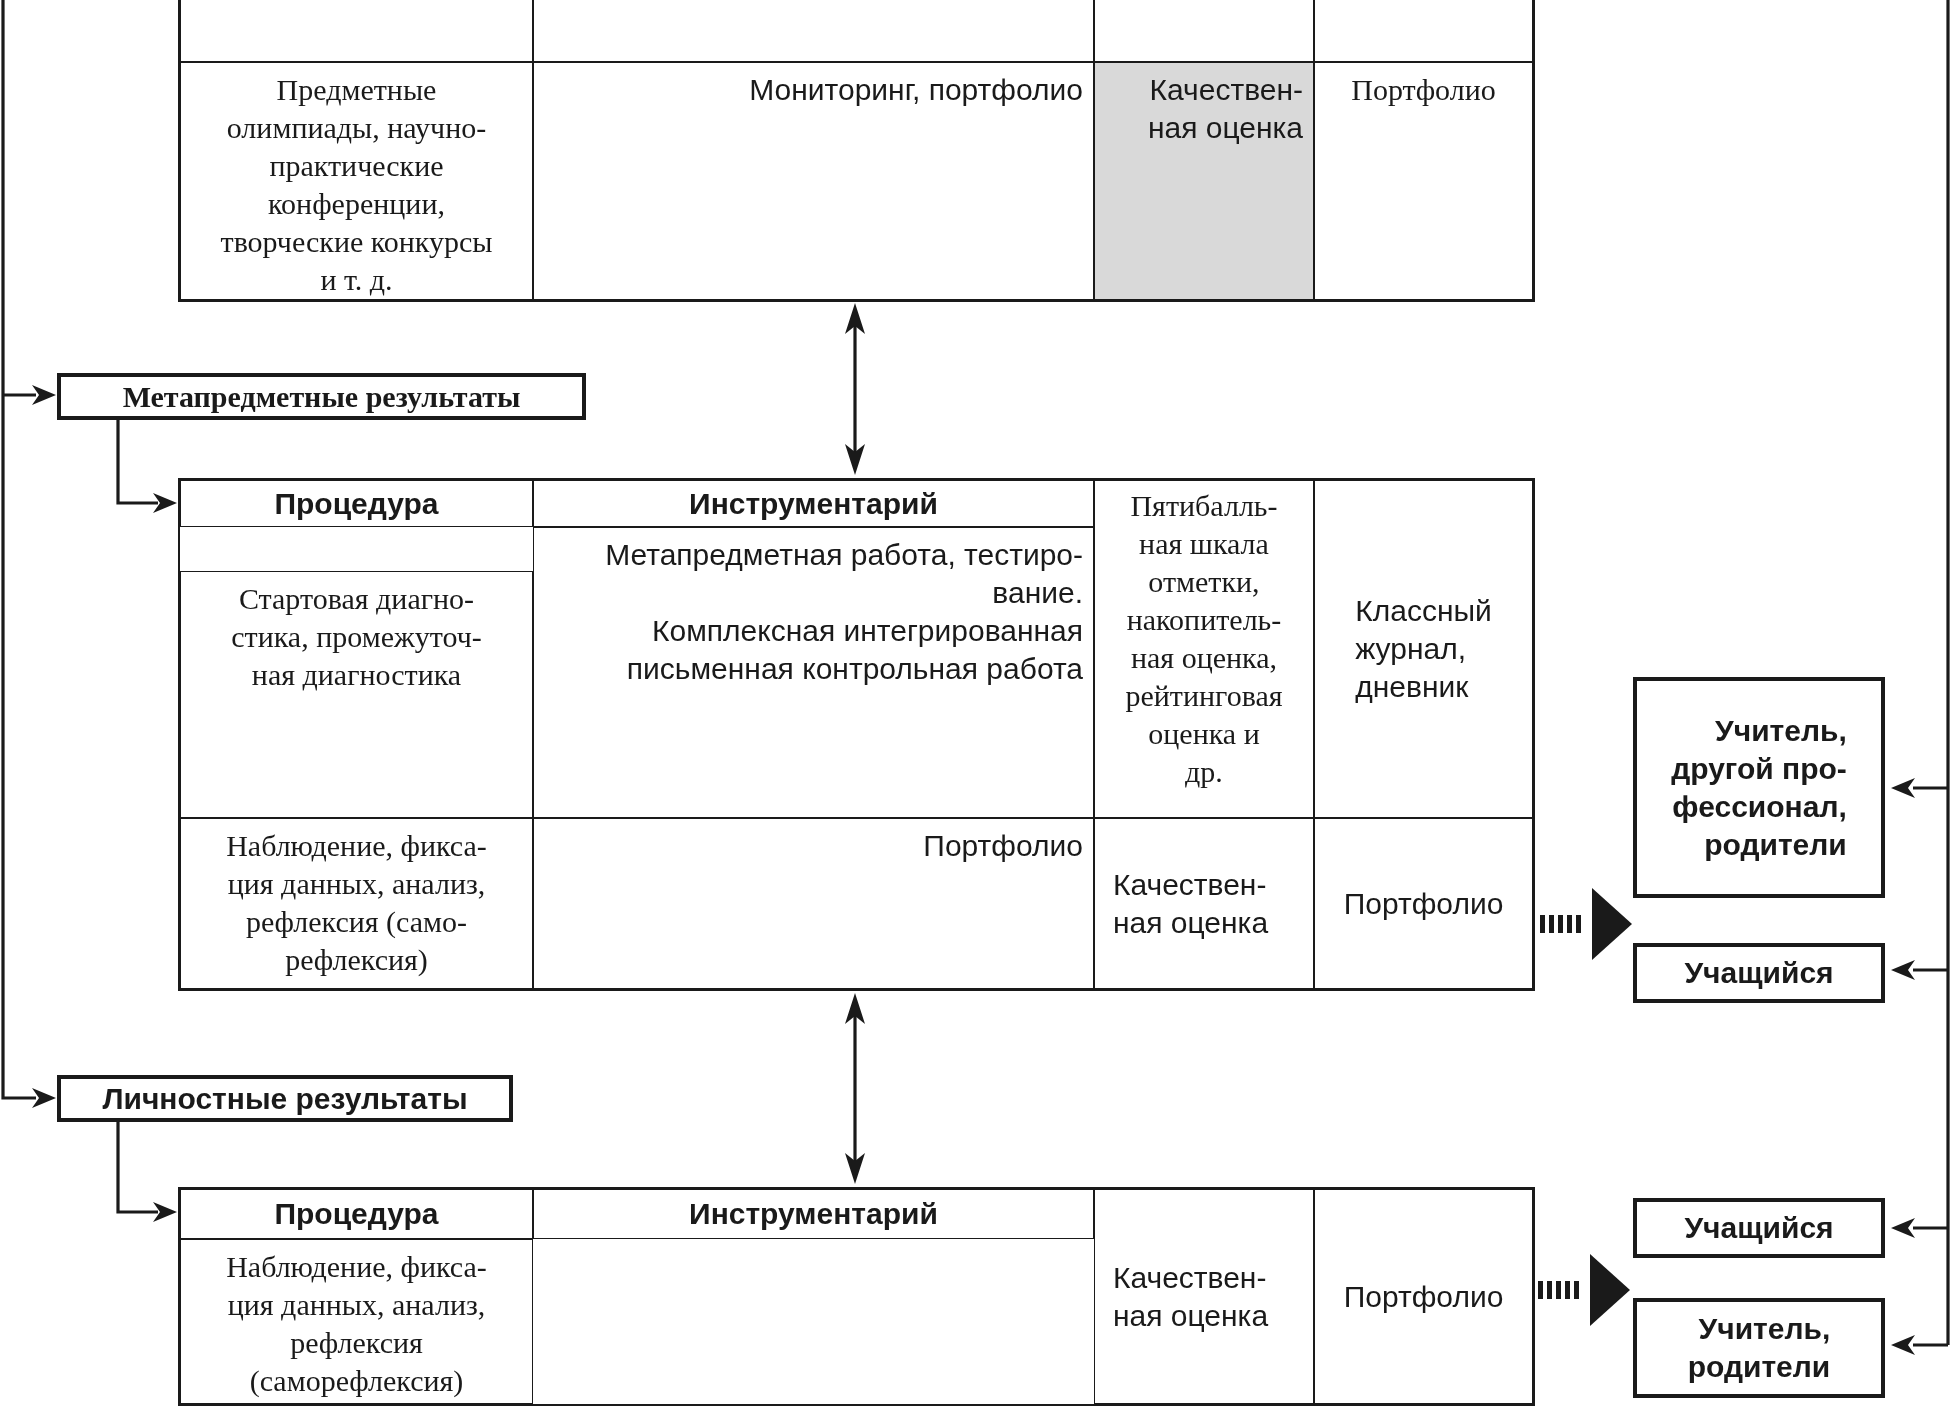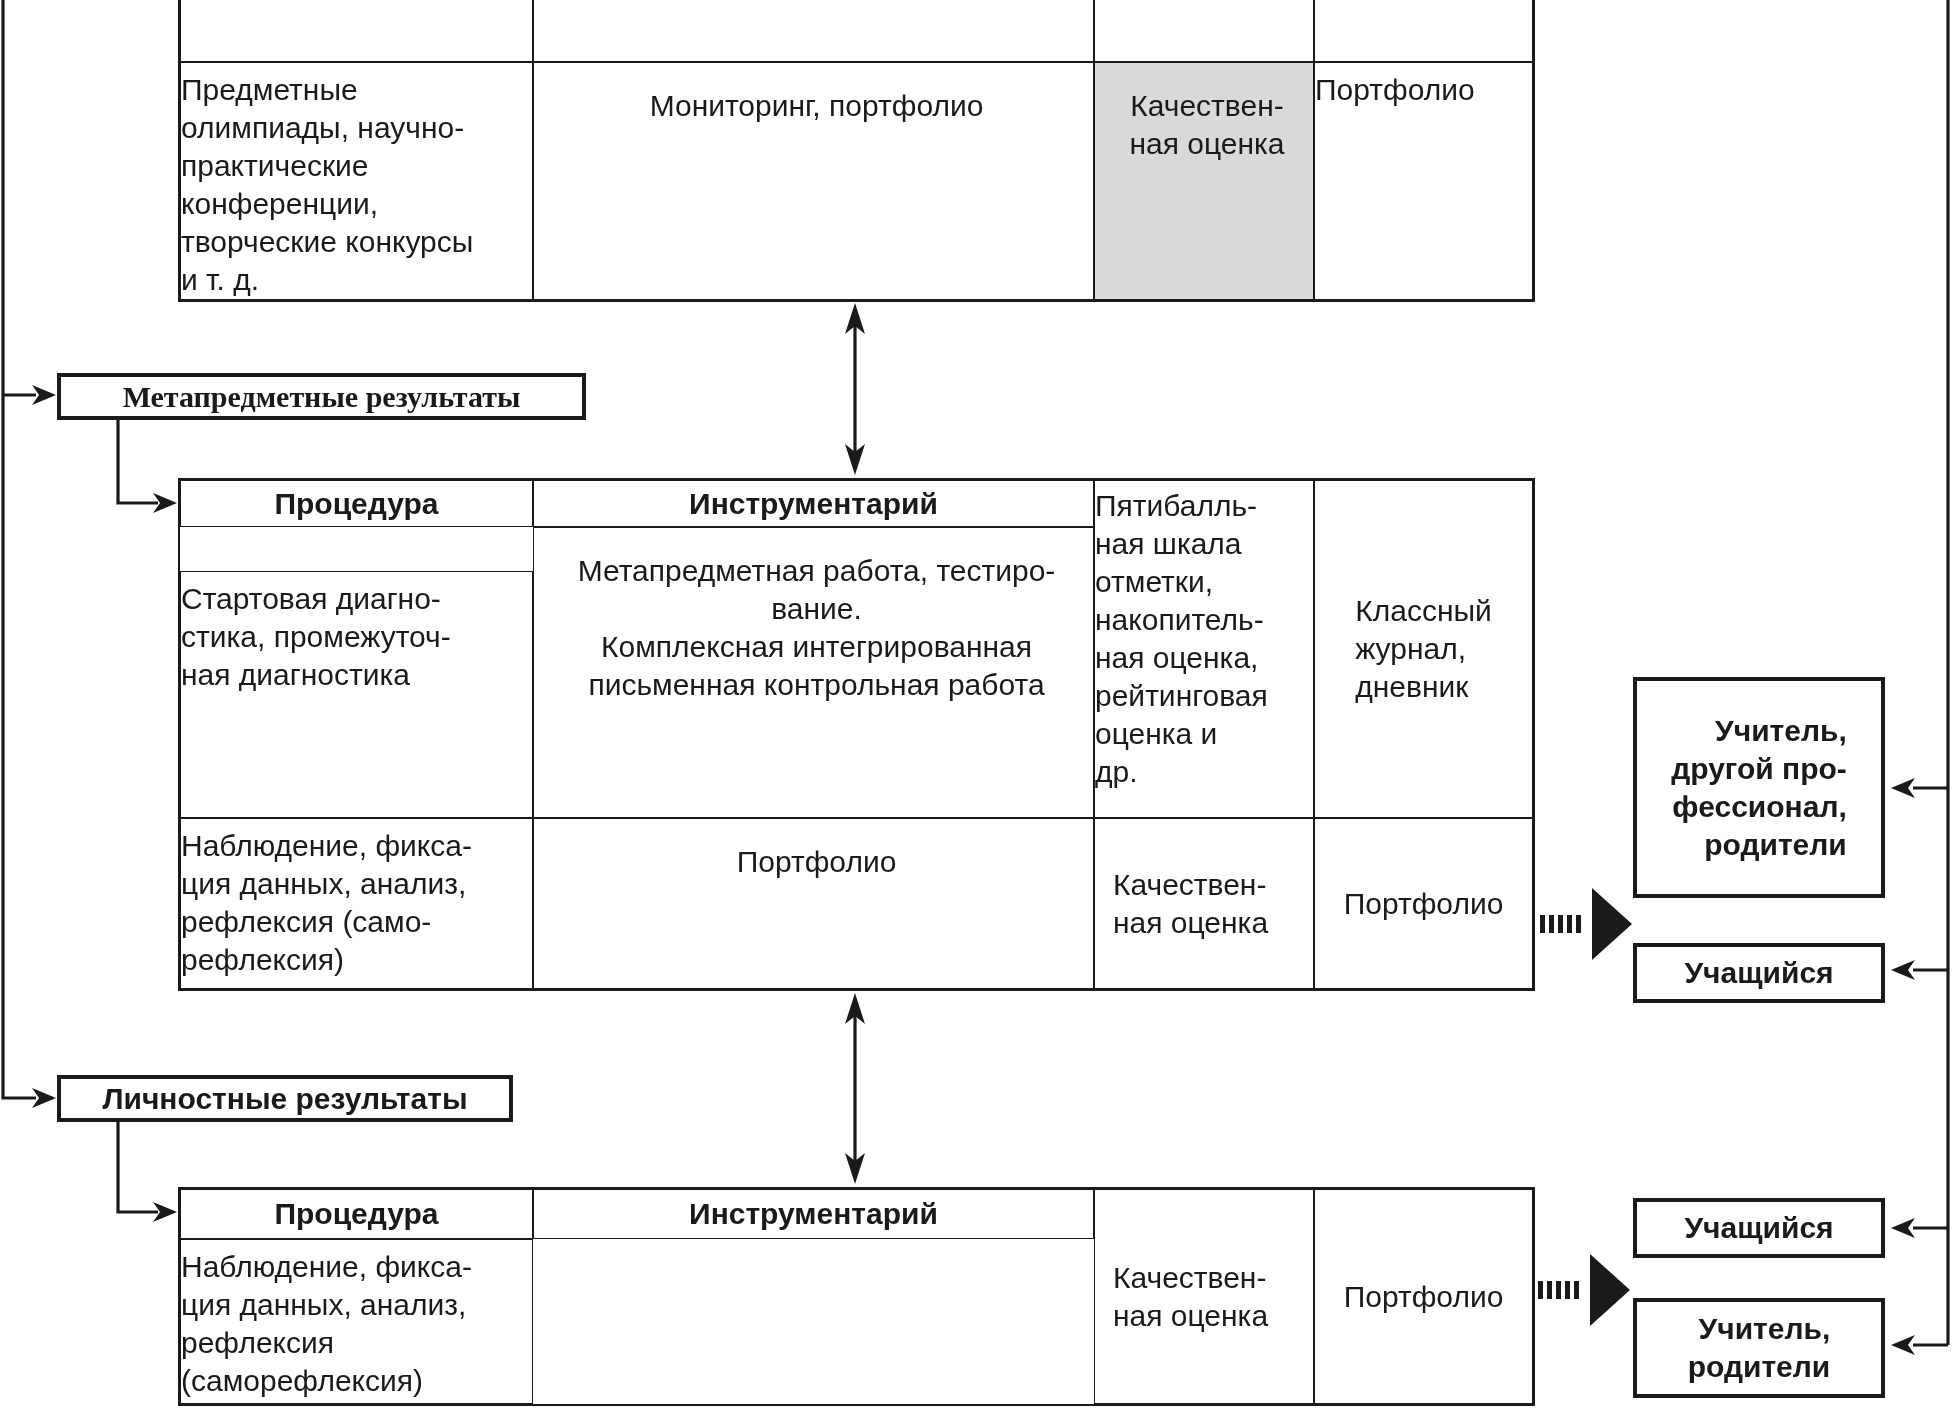"Предметные" .tc { font-family: none -> Liberation Serif, serif; text-align: left -> center }
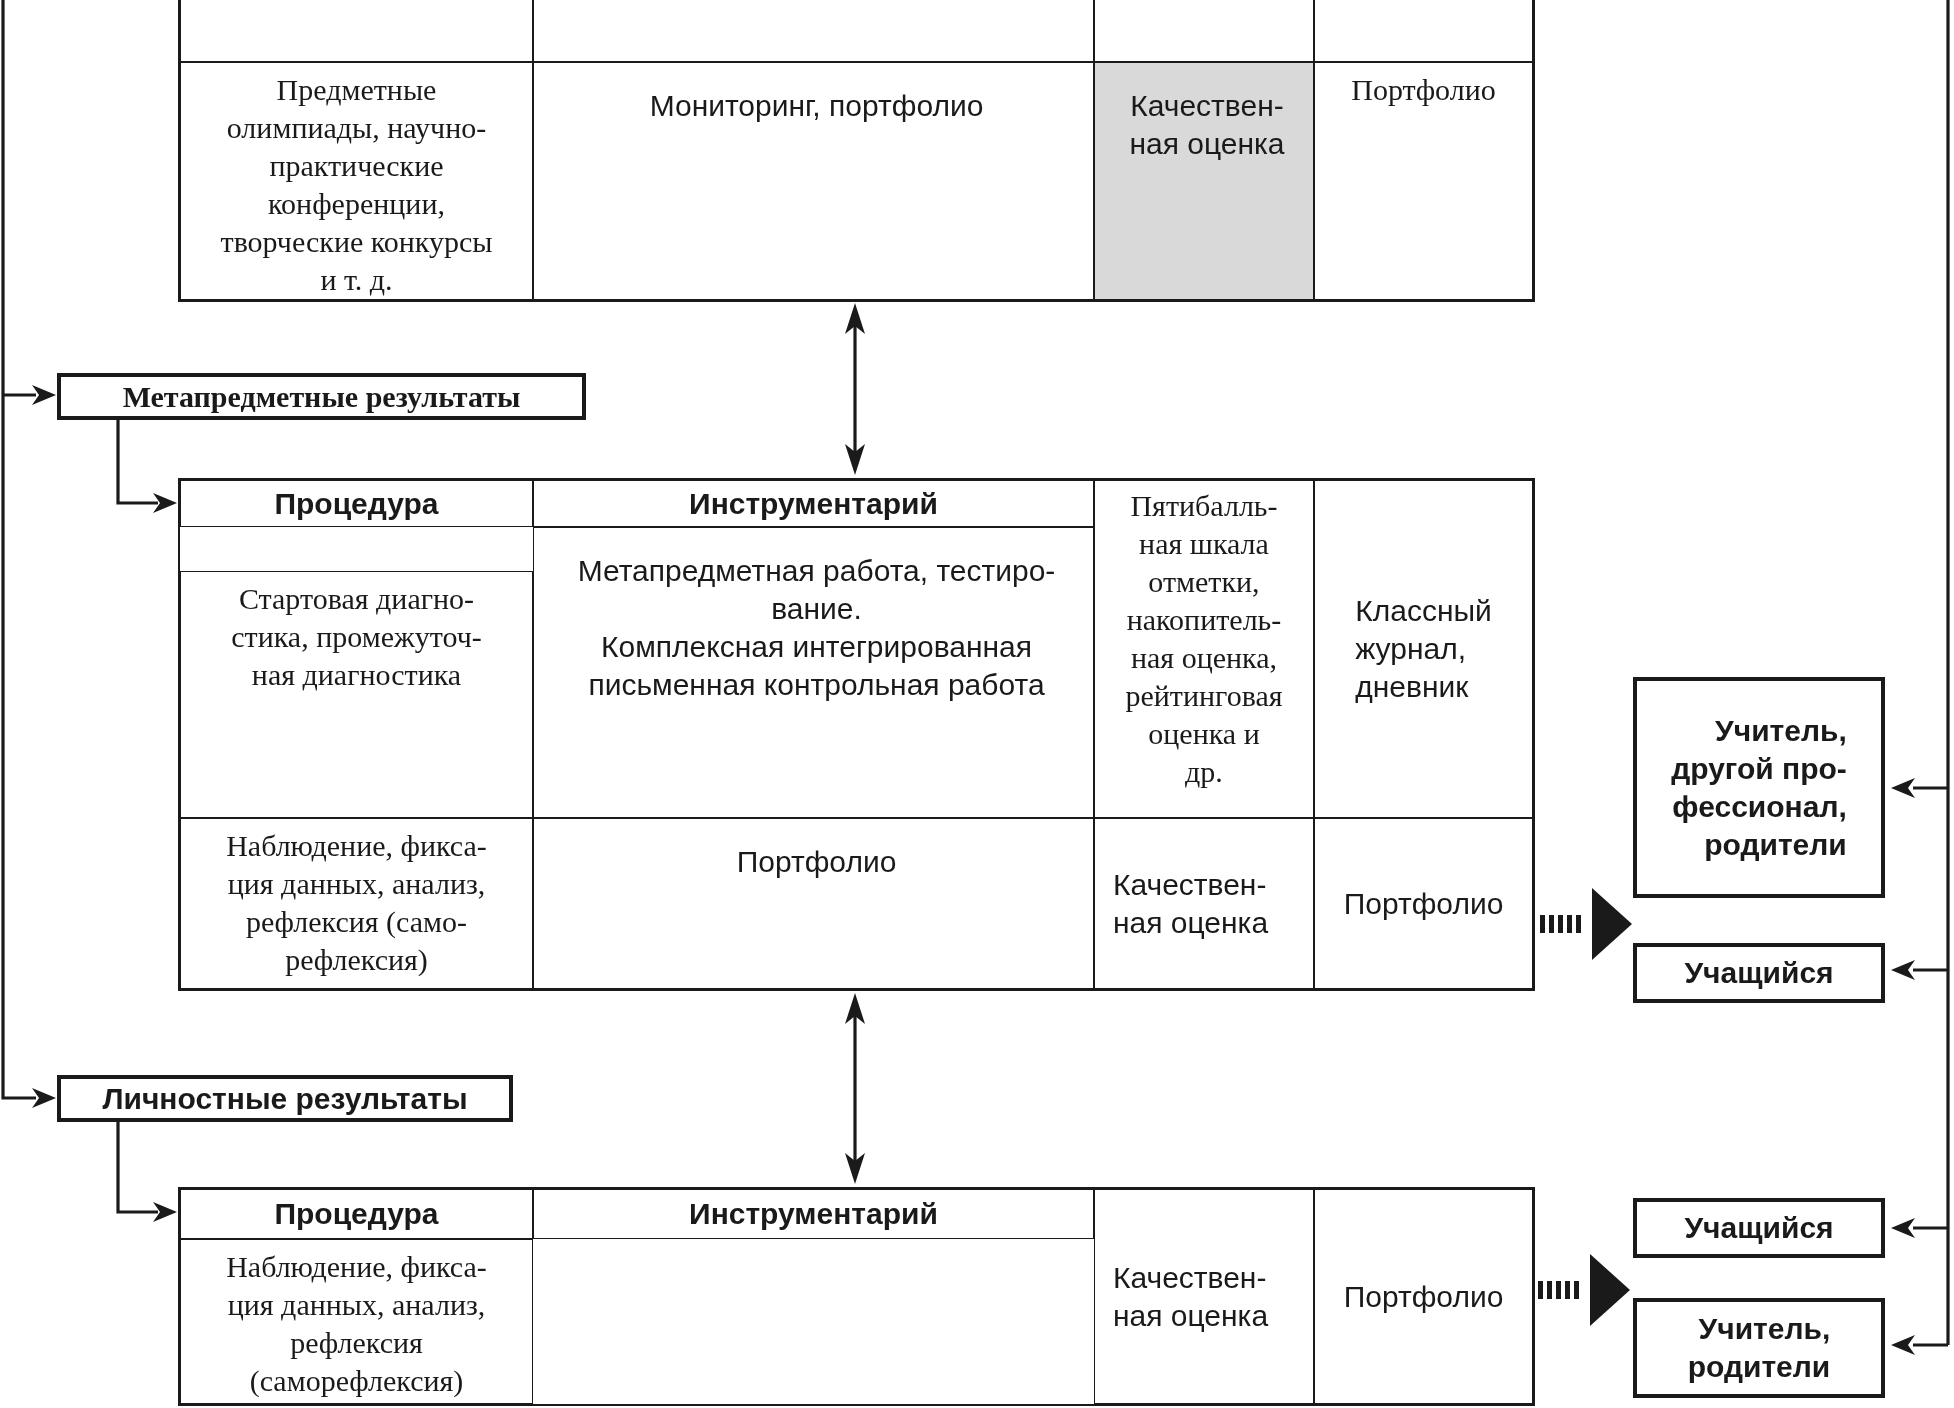"Мониторинг, портфолио" .lf { padding: 24px 10px 4px 16px -> 8px 10px 4px 16px; text-align: center -> right }
